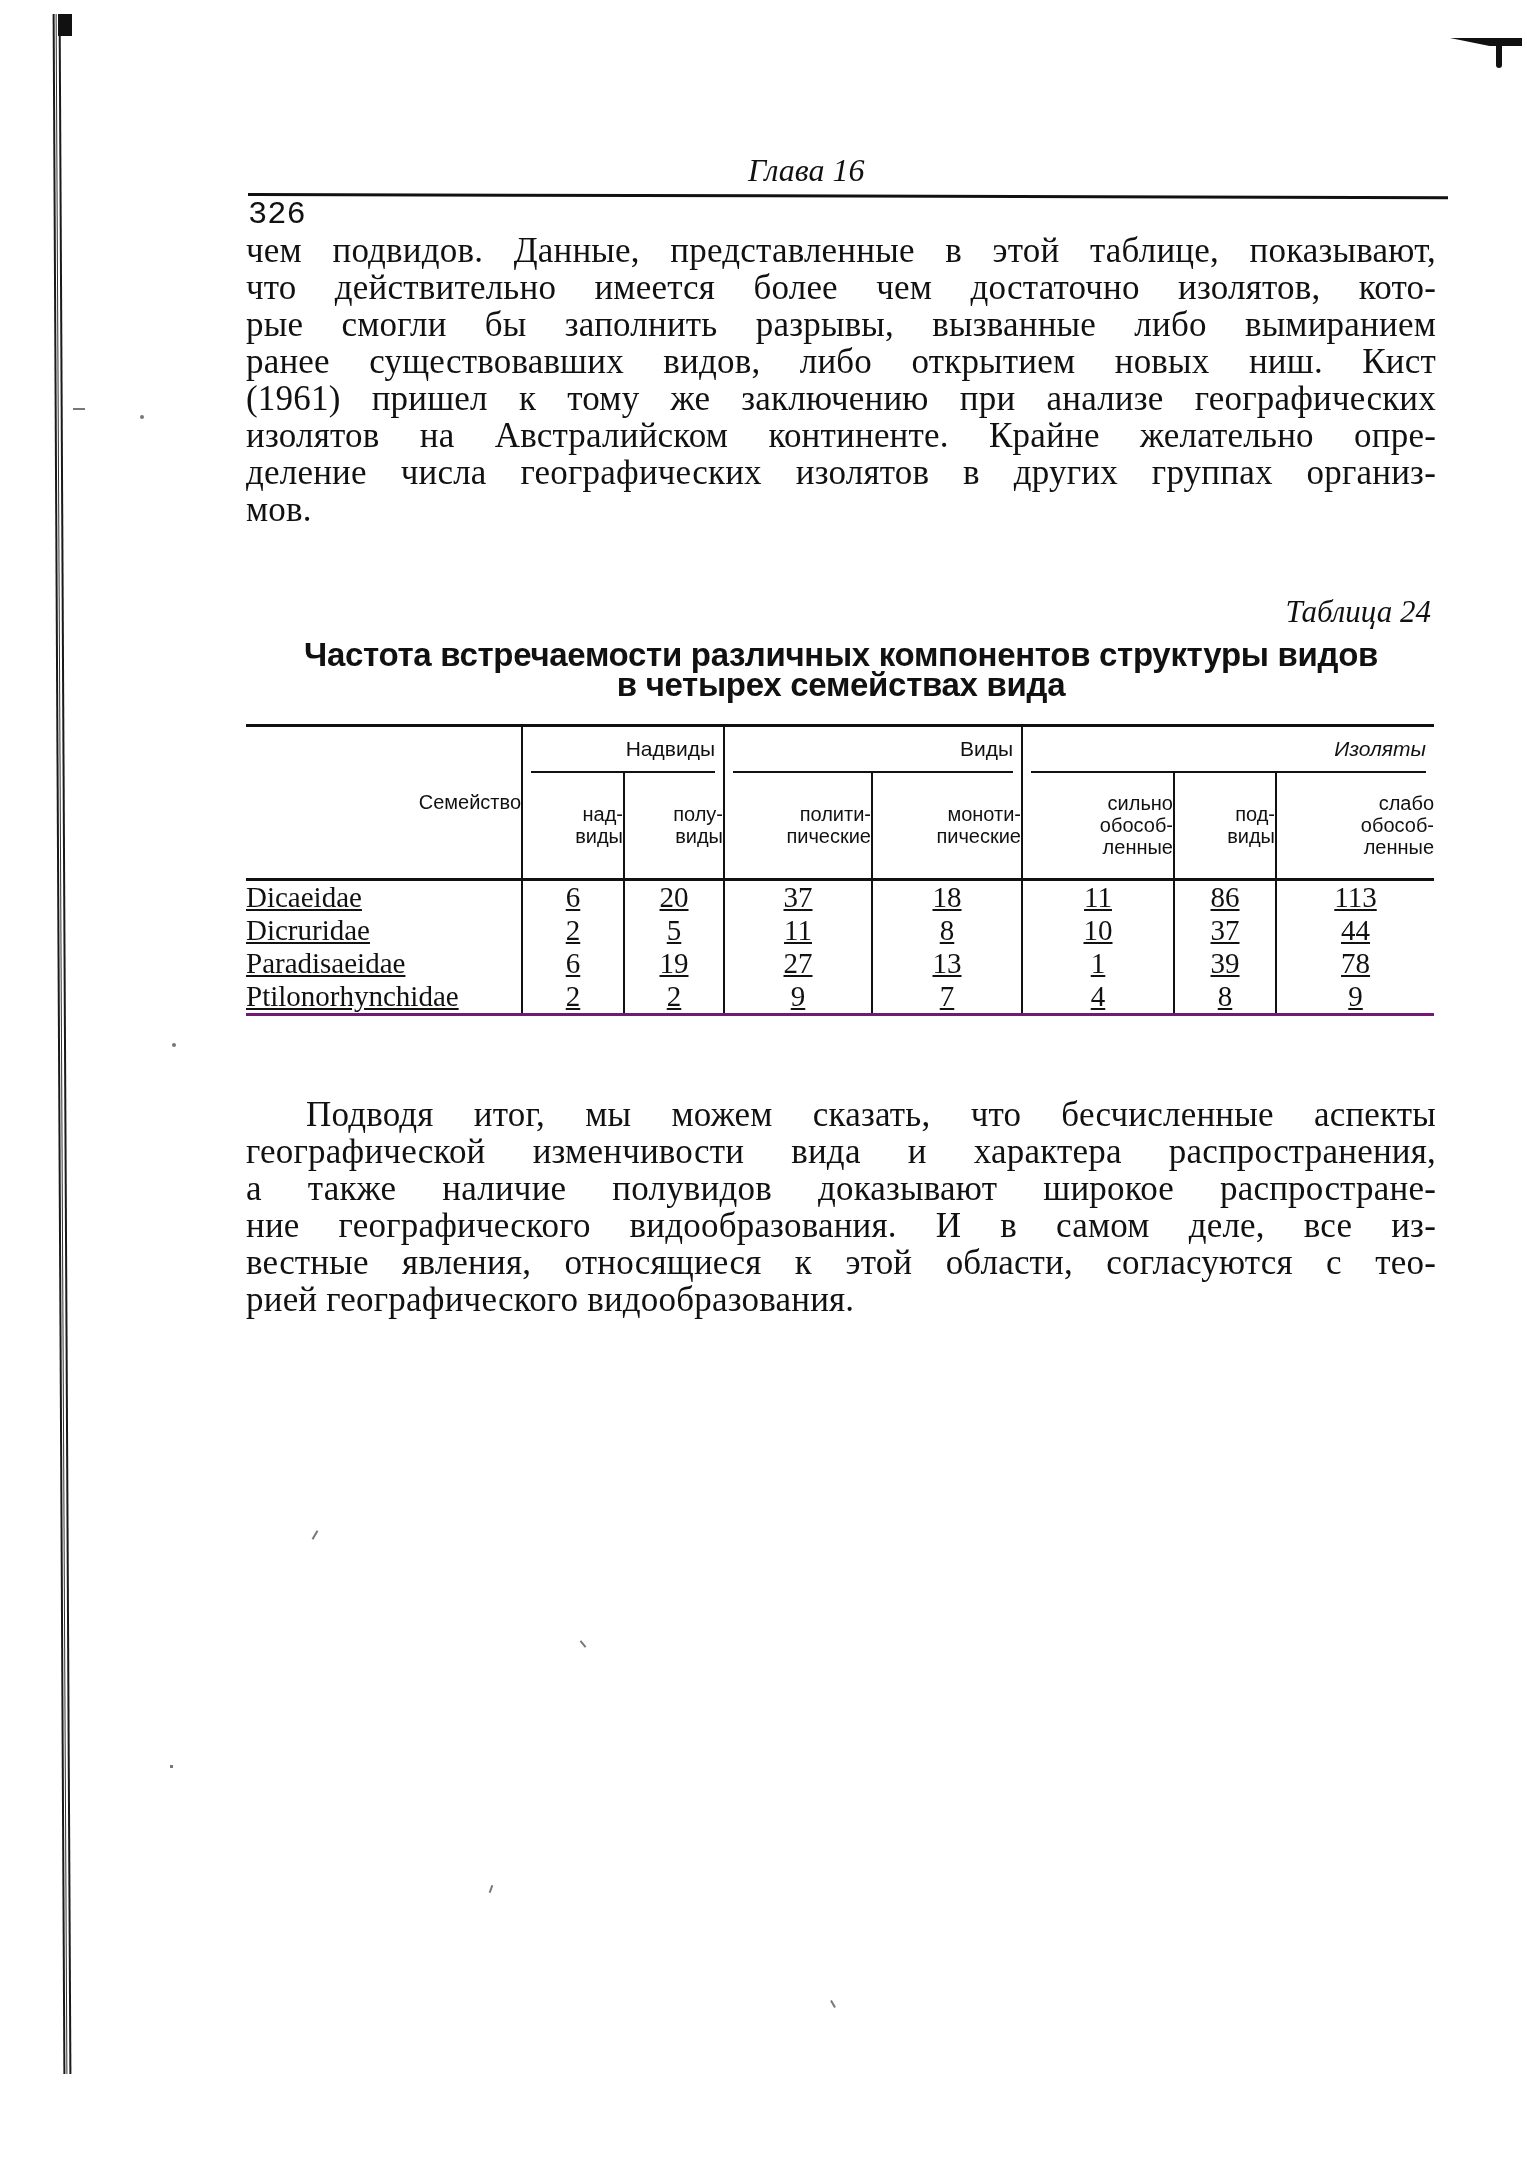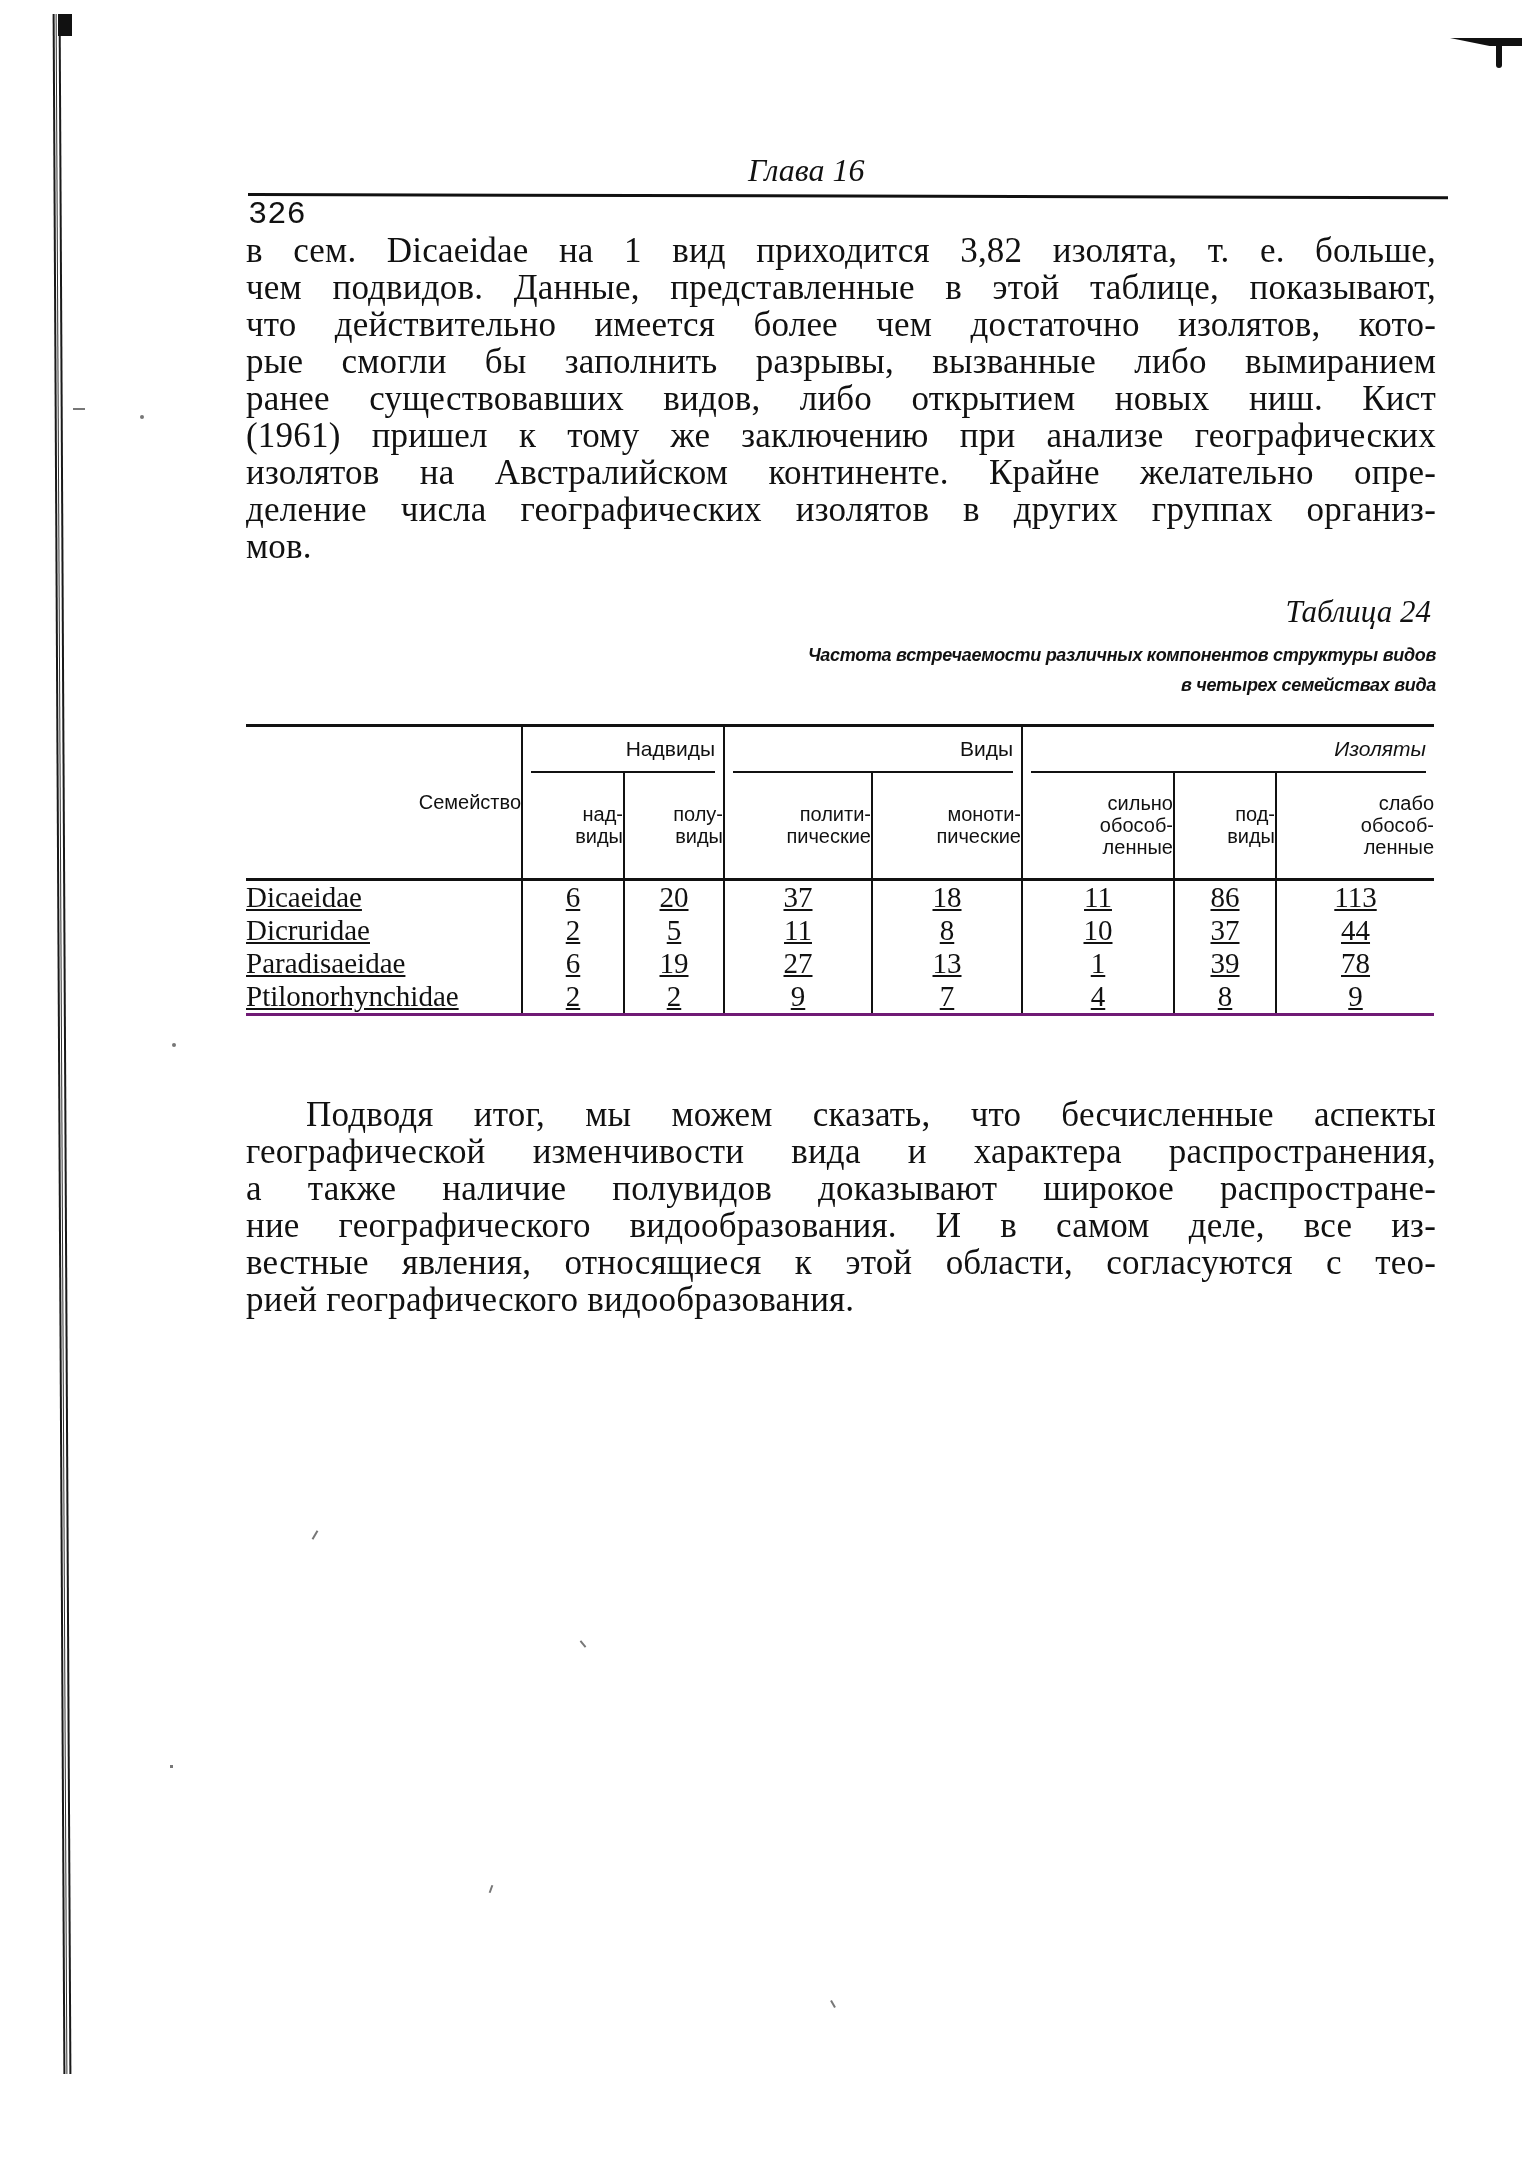"в сем. Dicaeidae на 1" span.line { html: <span>в сем. Dicaeidae на 1 вид приходится 3,82 изолята, т. е. больше,</span> -> none }
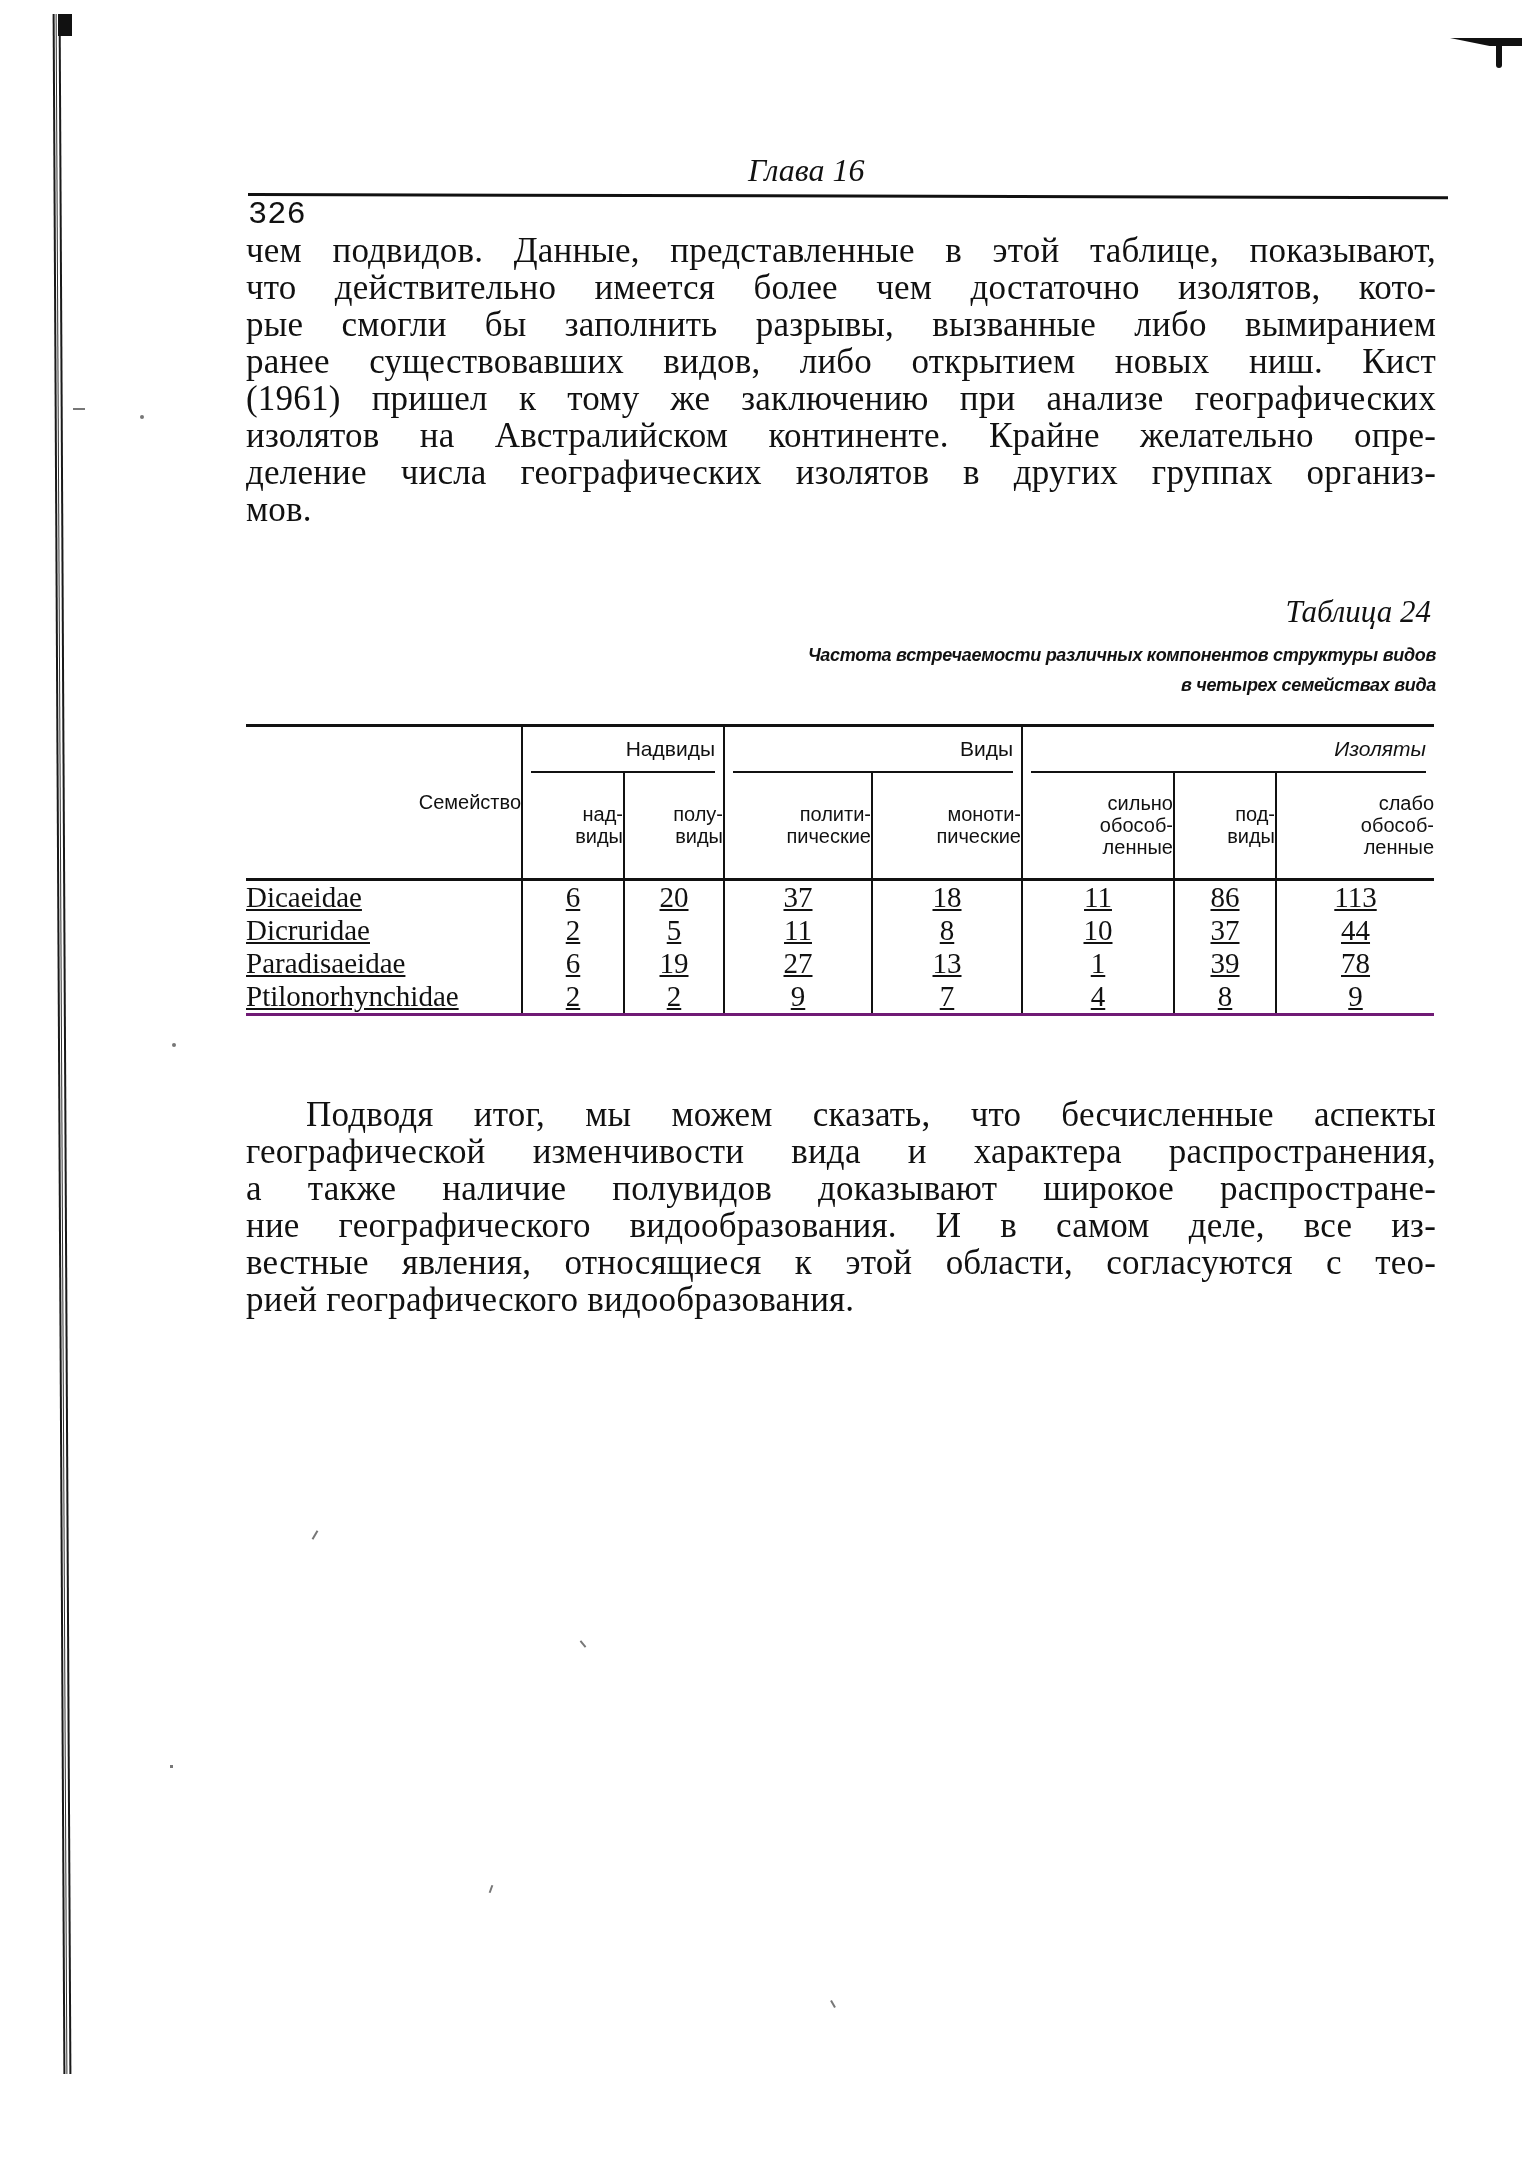"Частота встречаемости различных" .table-caption { font-size: 18px -> 33px; font-style: italic -> none; text-align: right -> center }
